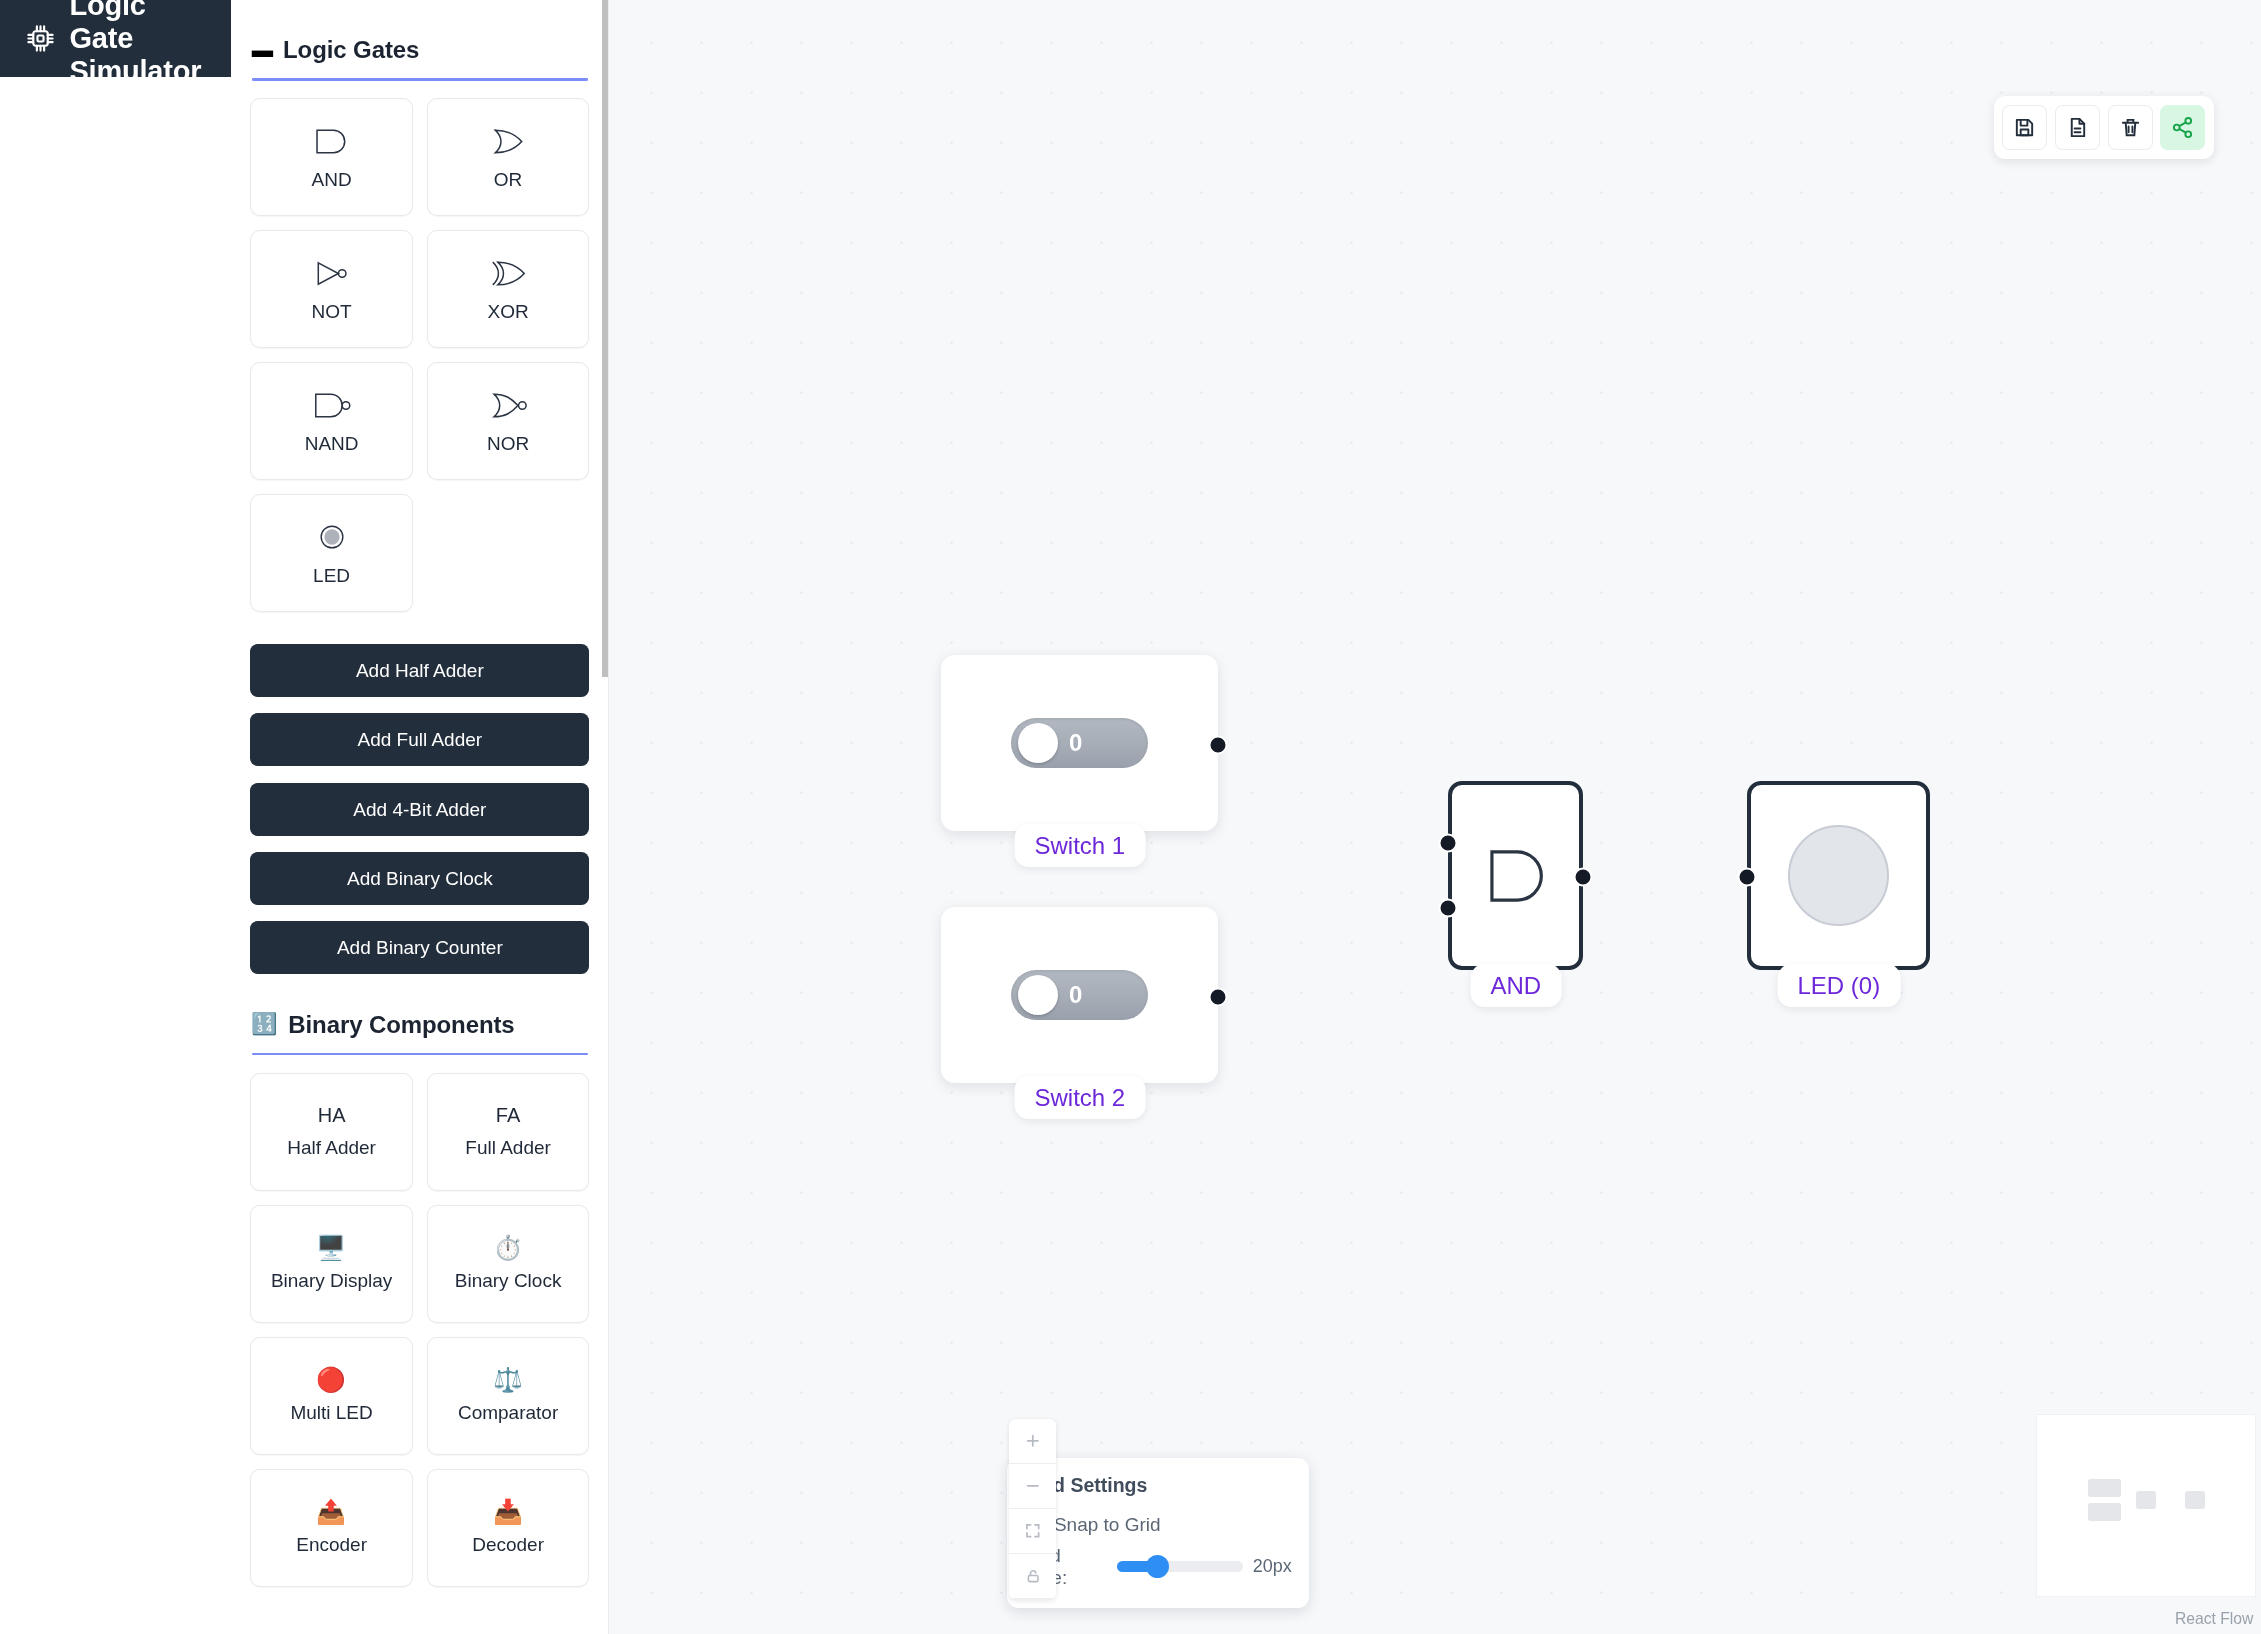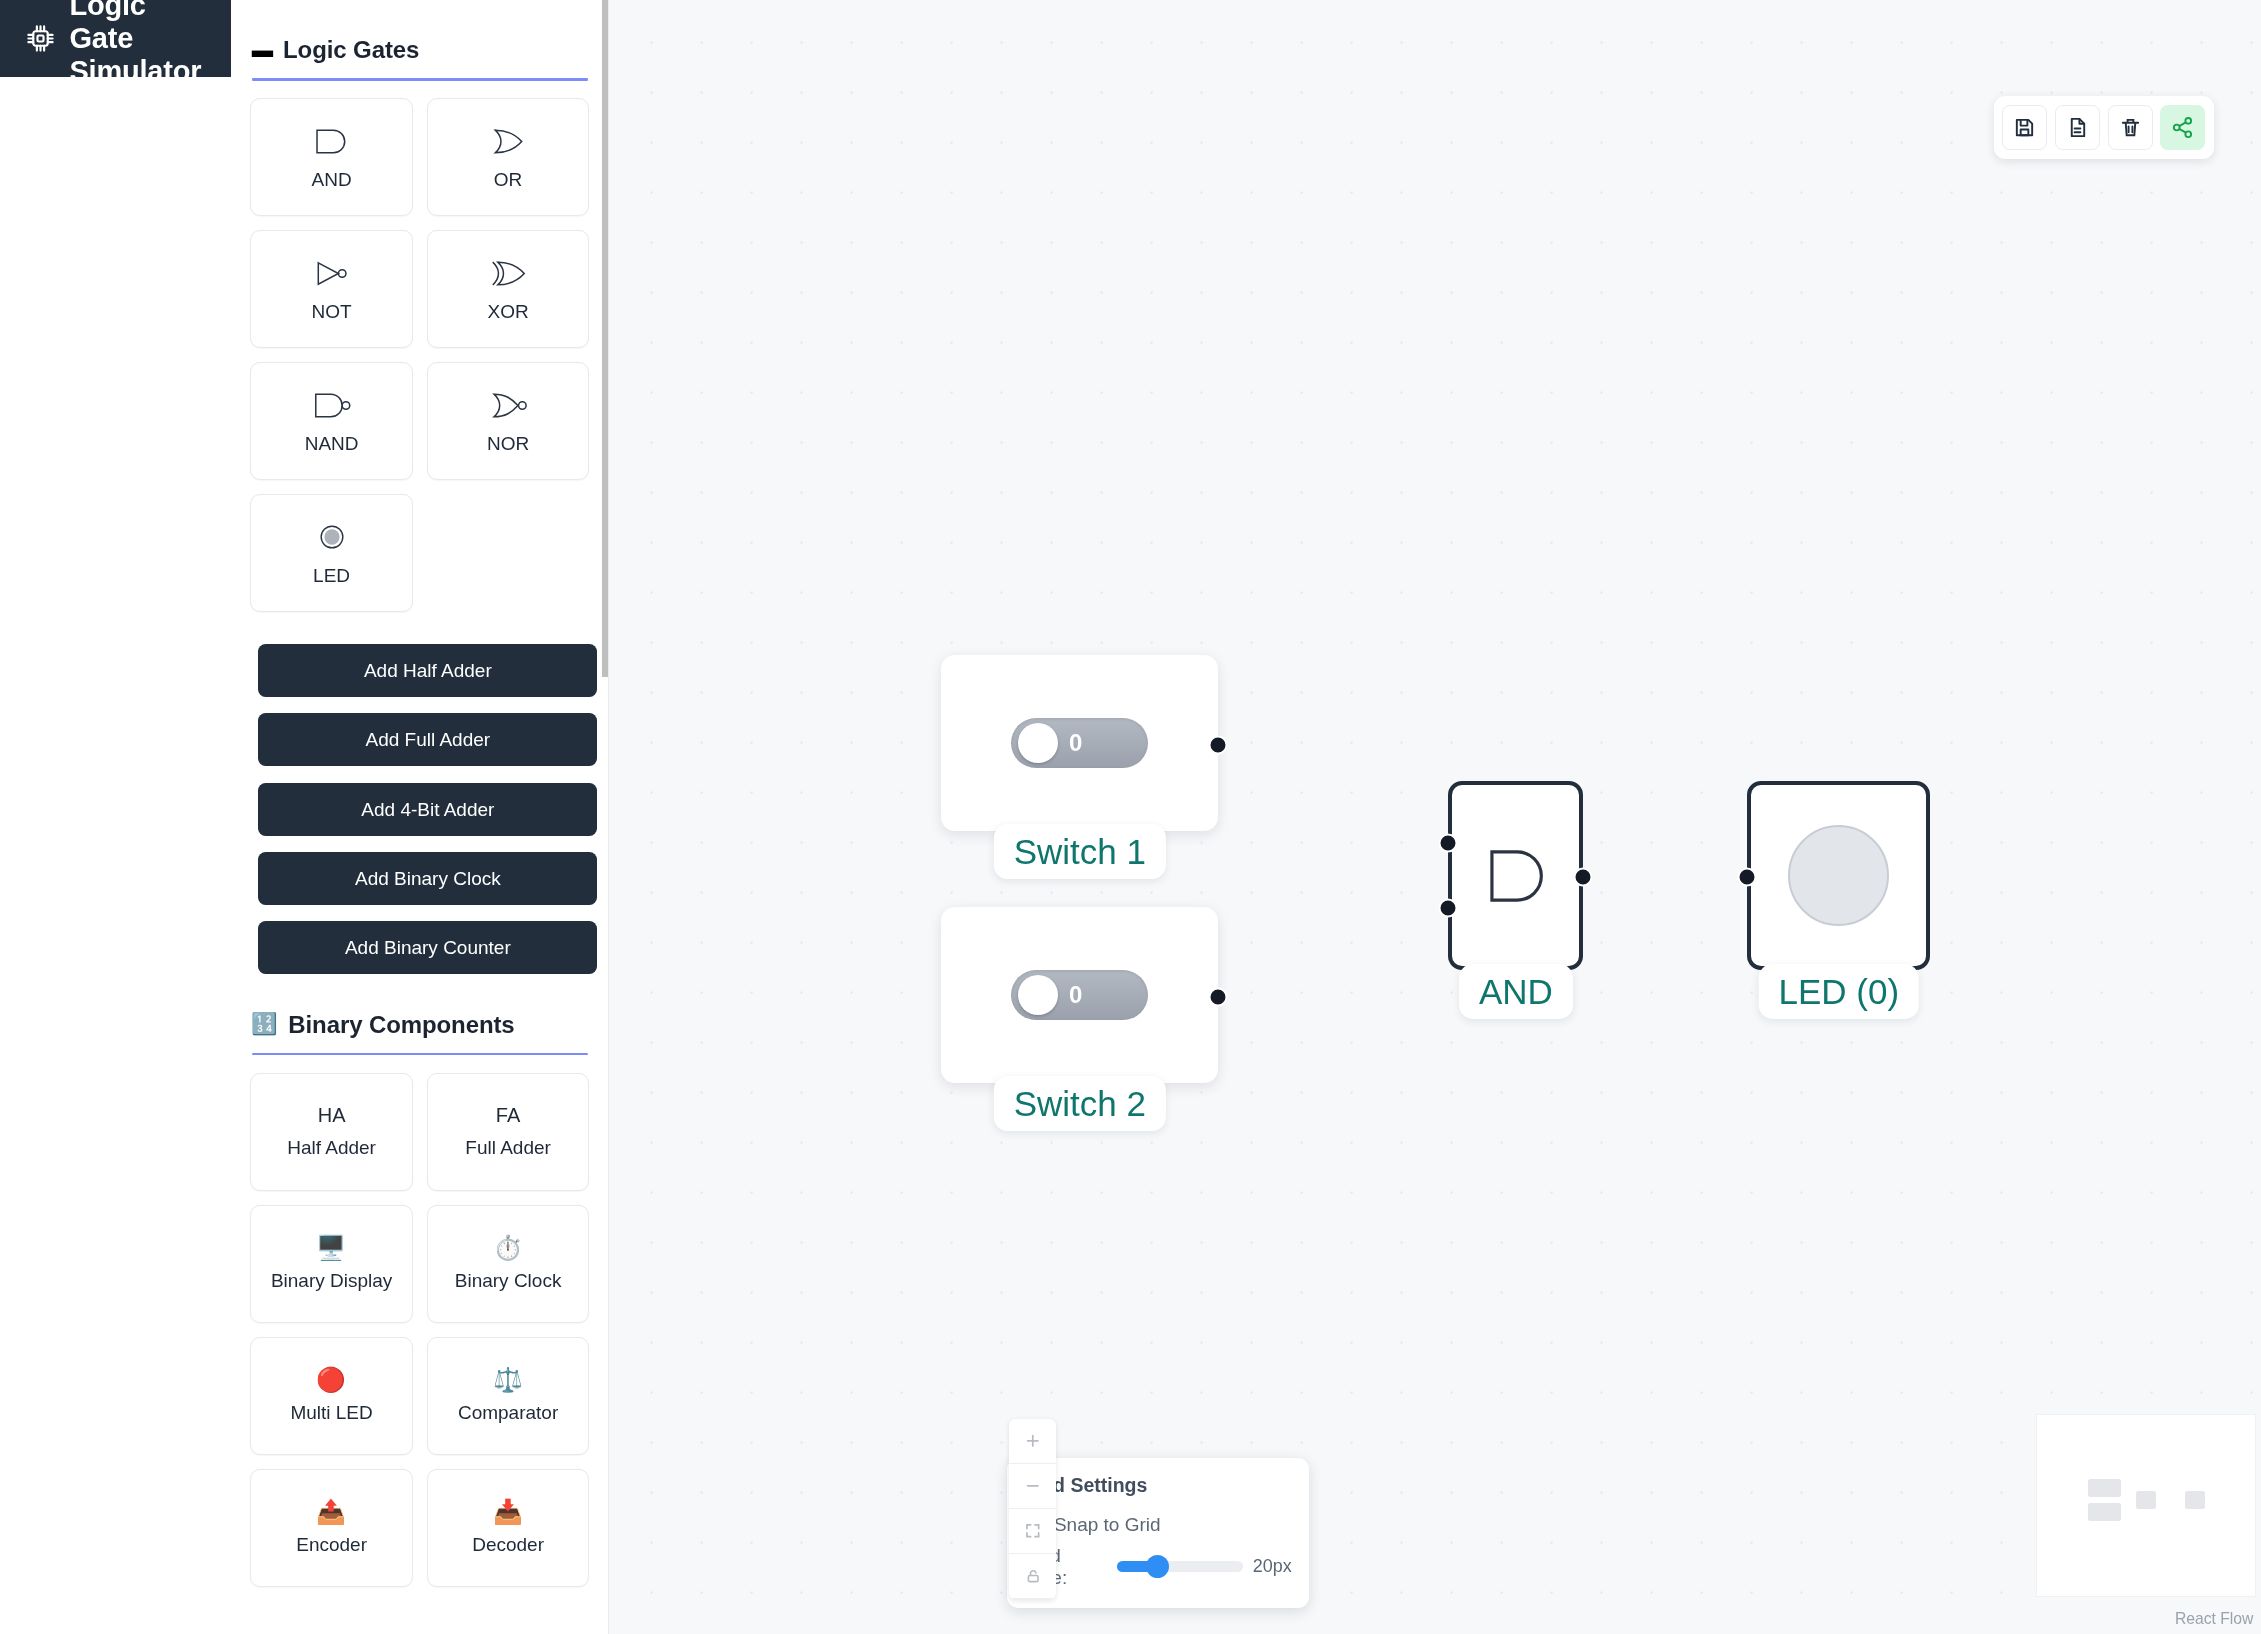"Add Half Adder" .big-btn { margin-left: 8px -> none }
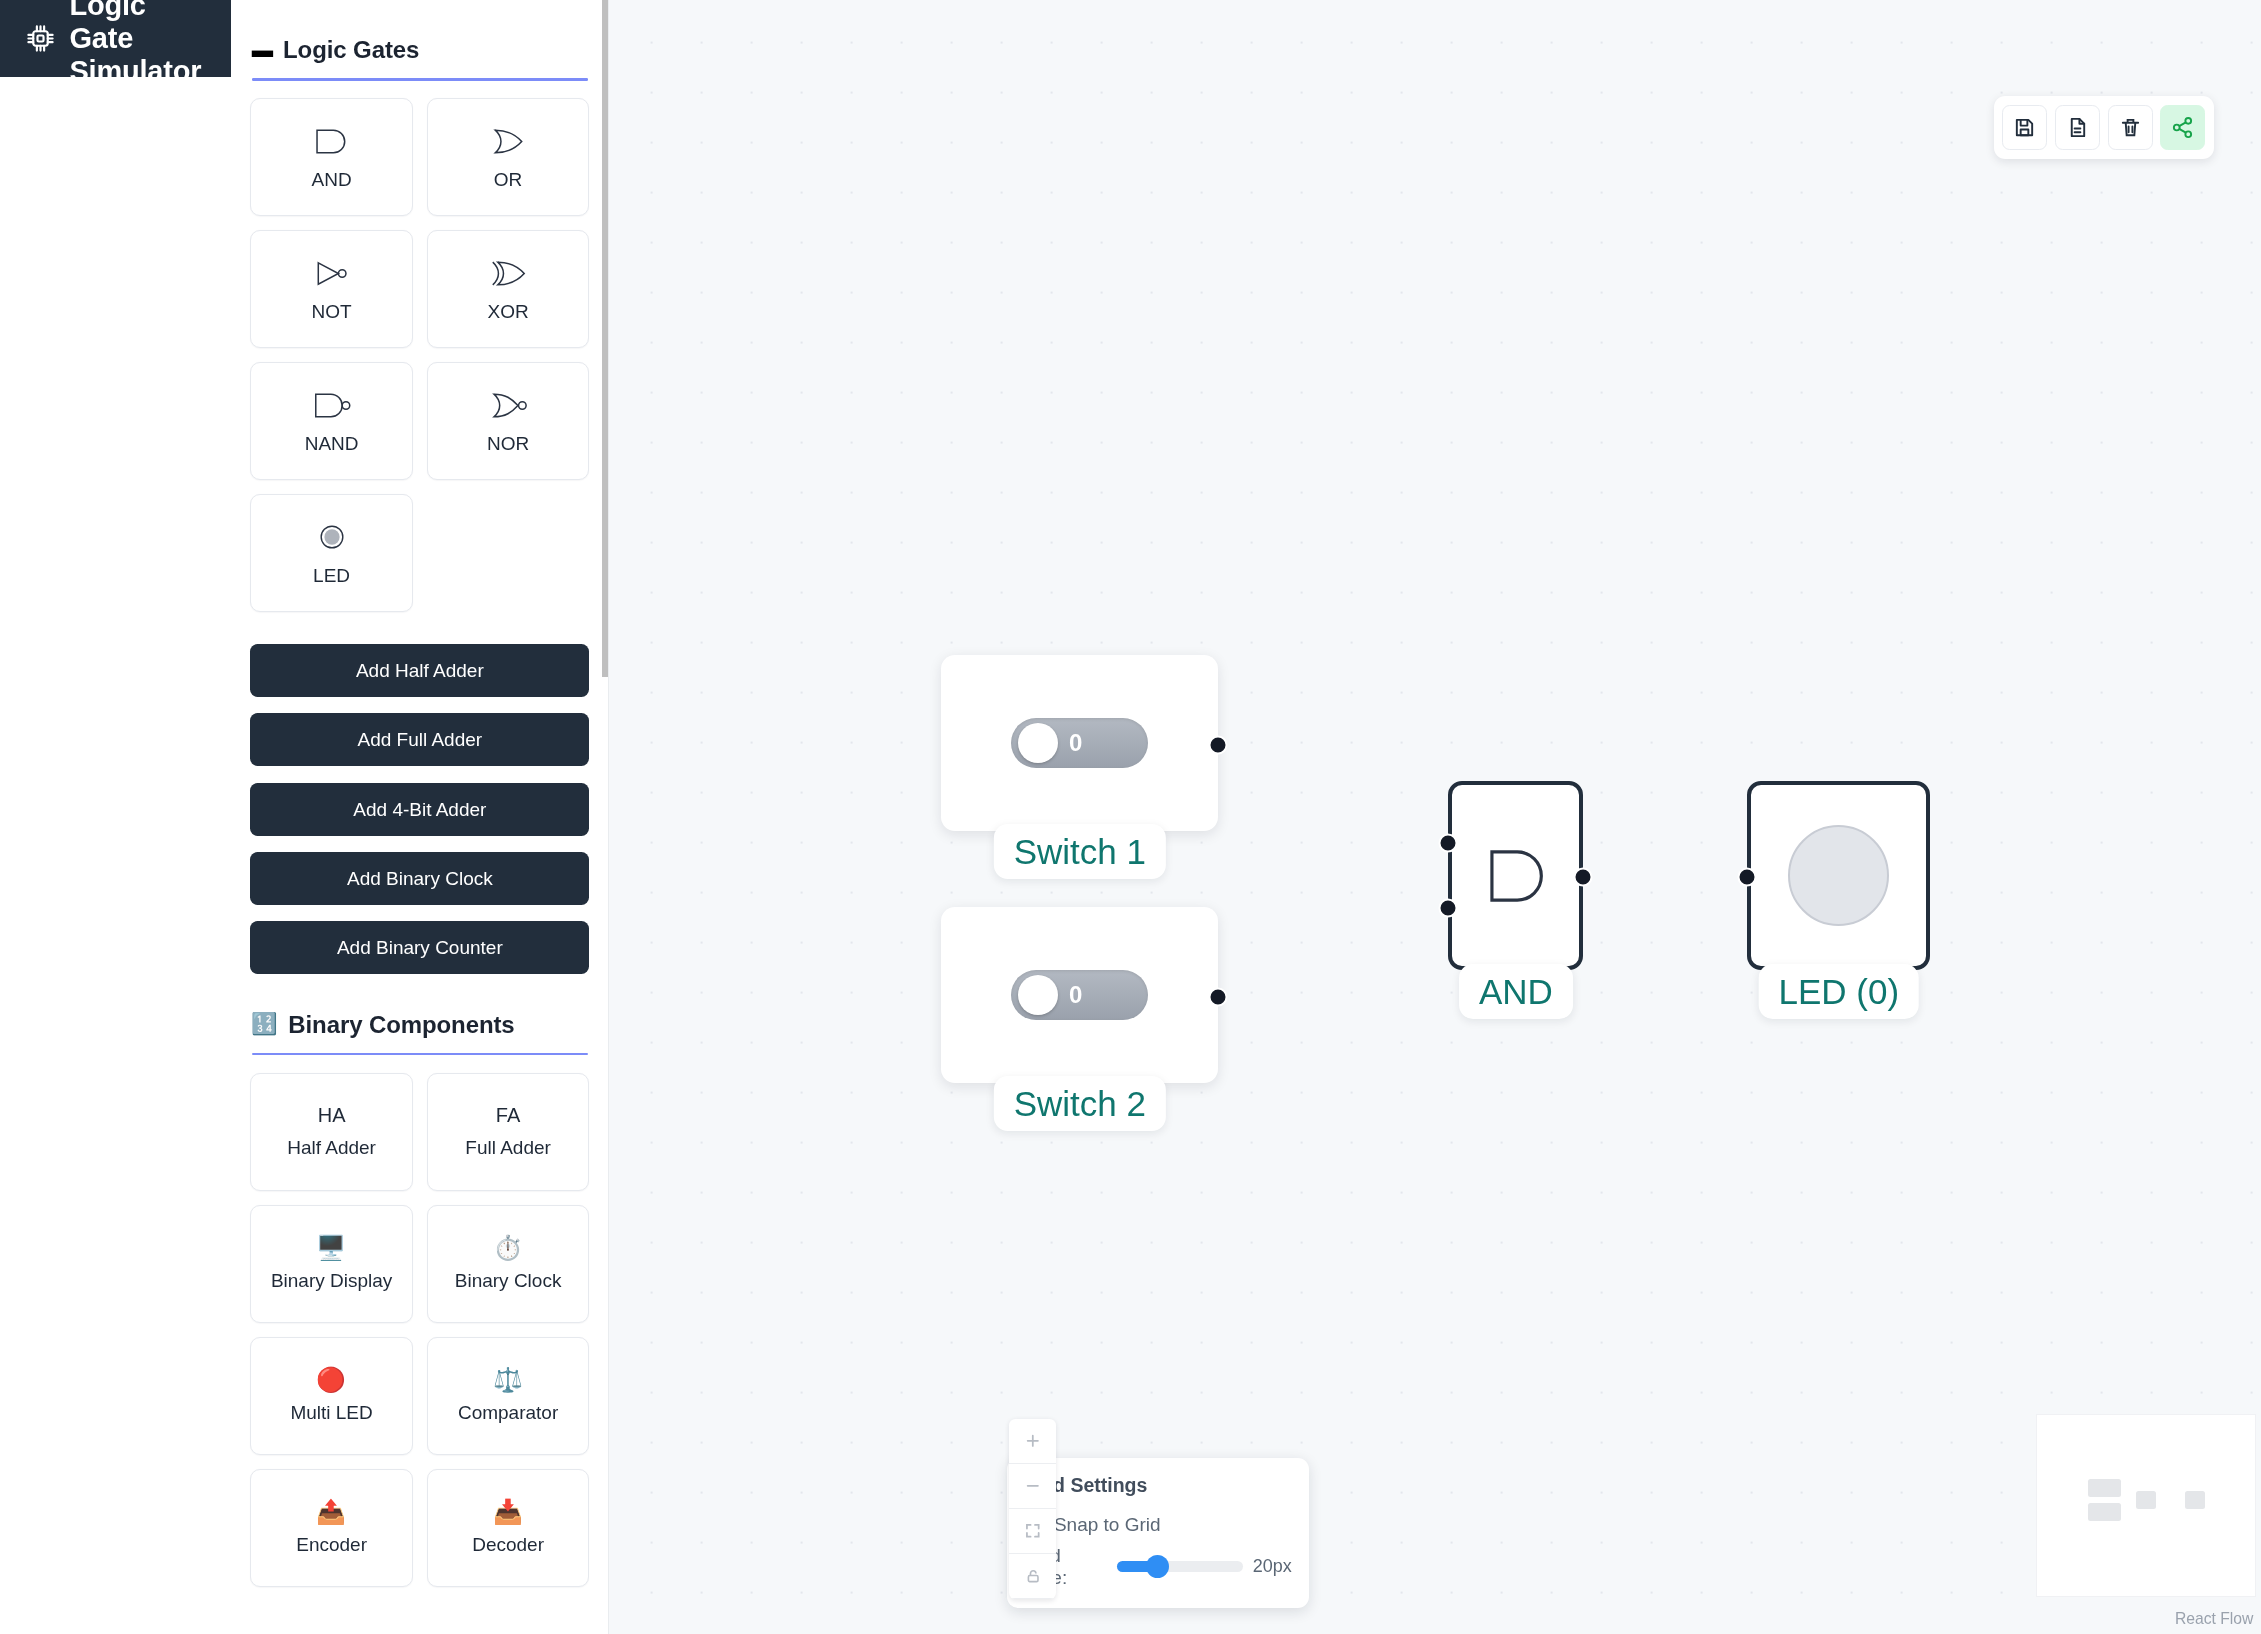"Switch 1" .node-label { color: #0f766e -> #6d28d9; font-size: 35px -> 24px }
